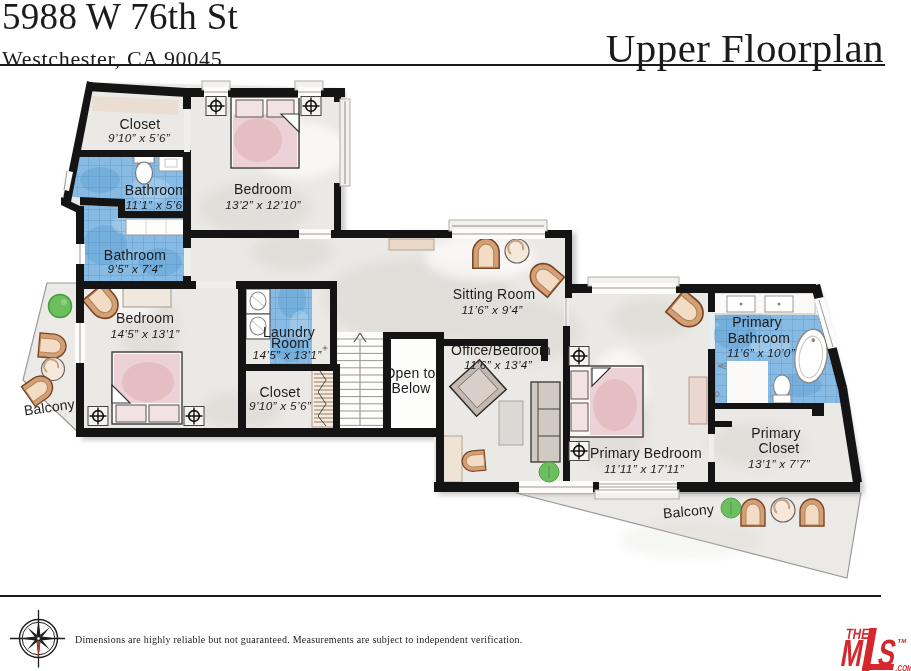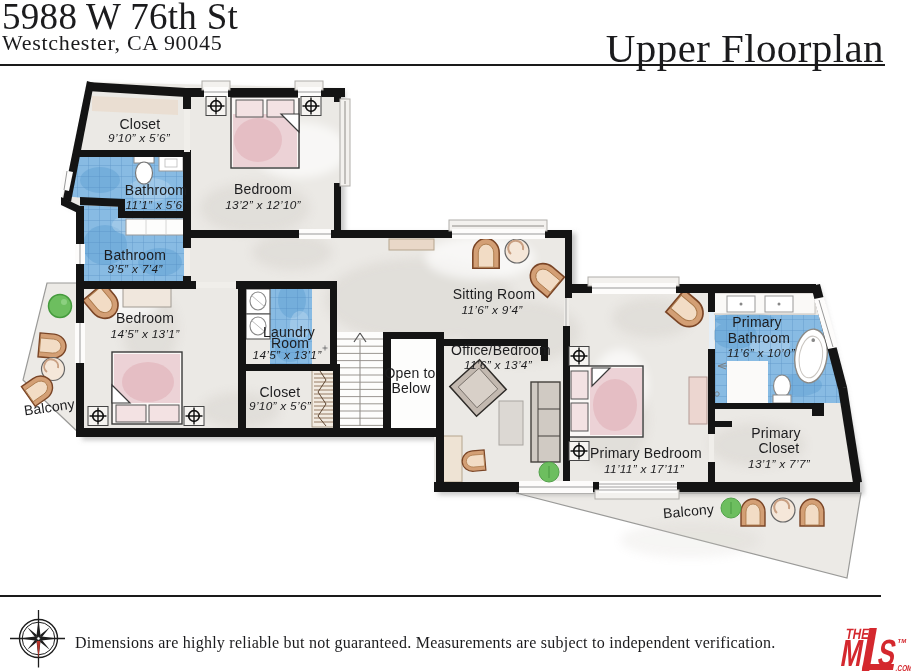"Westchester, CA 90045" #h2 { top: 30px -> 46px }
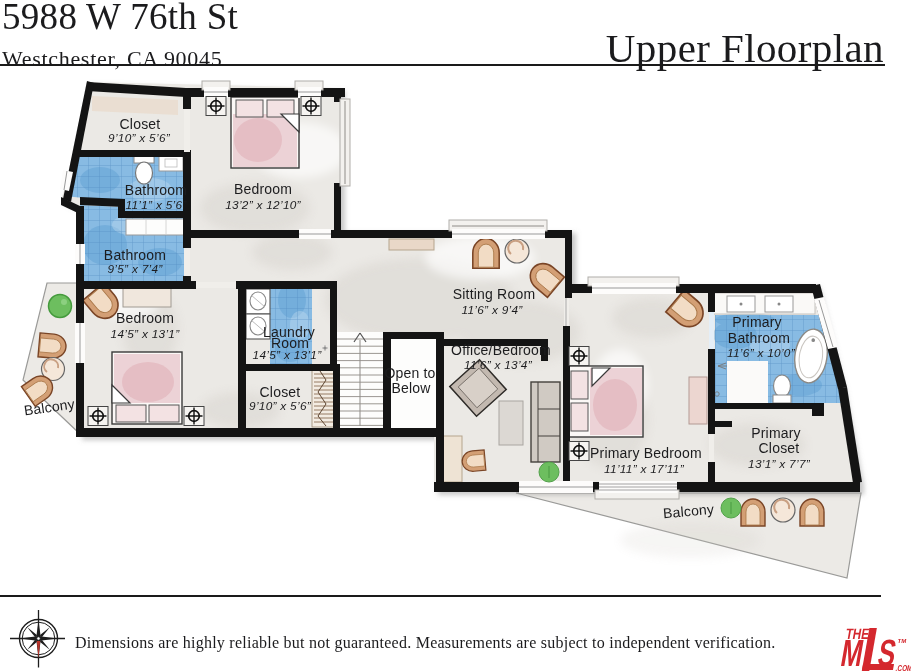"Dimensions are highly reliable but" #disc { font-size: 16px -> 10px }
